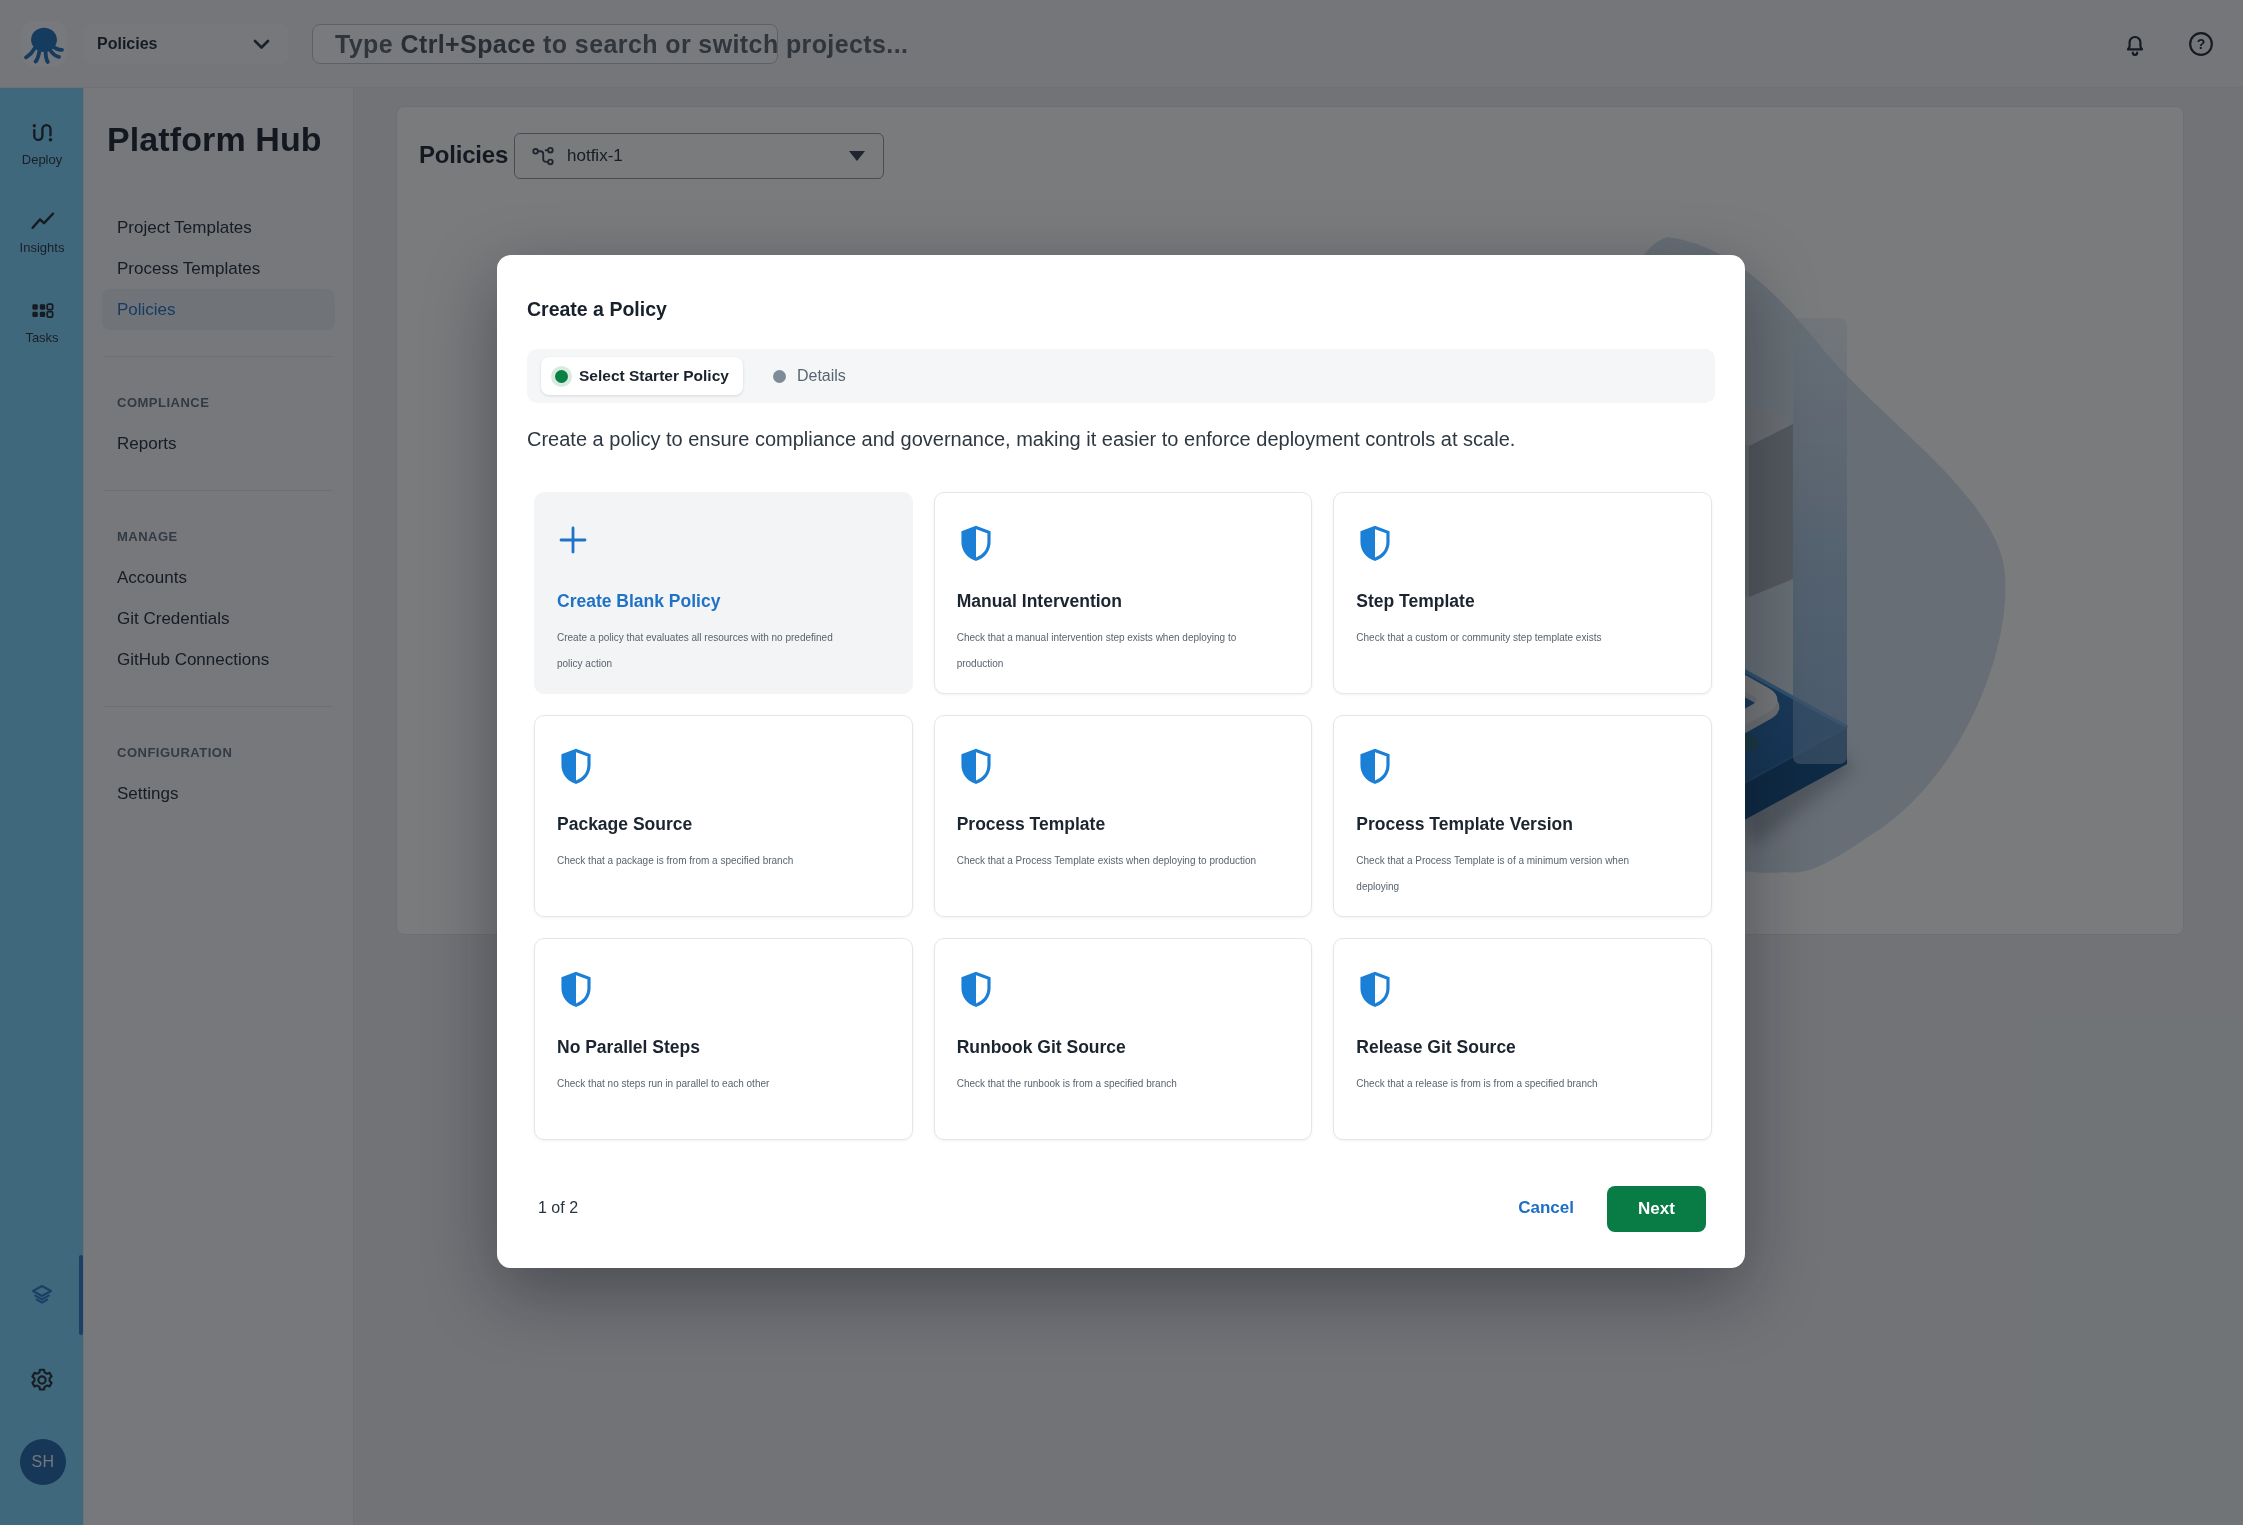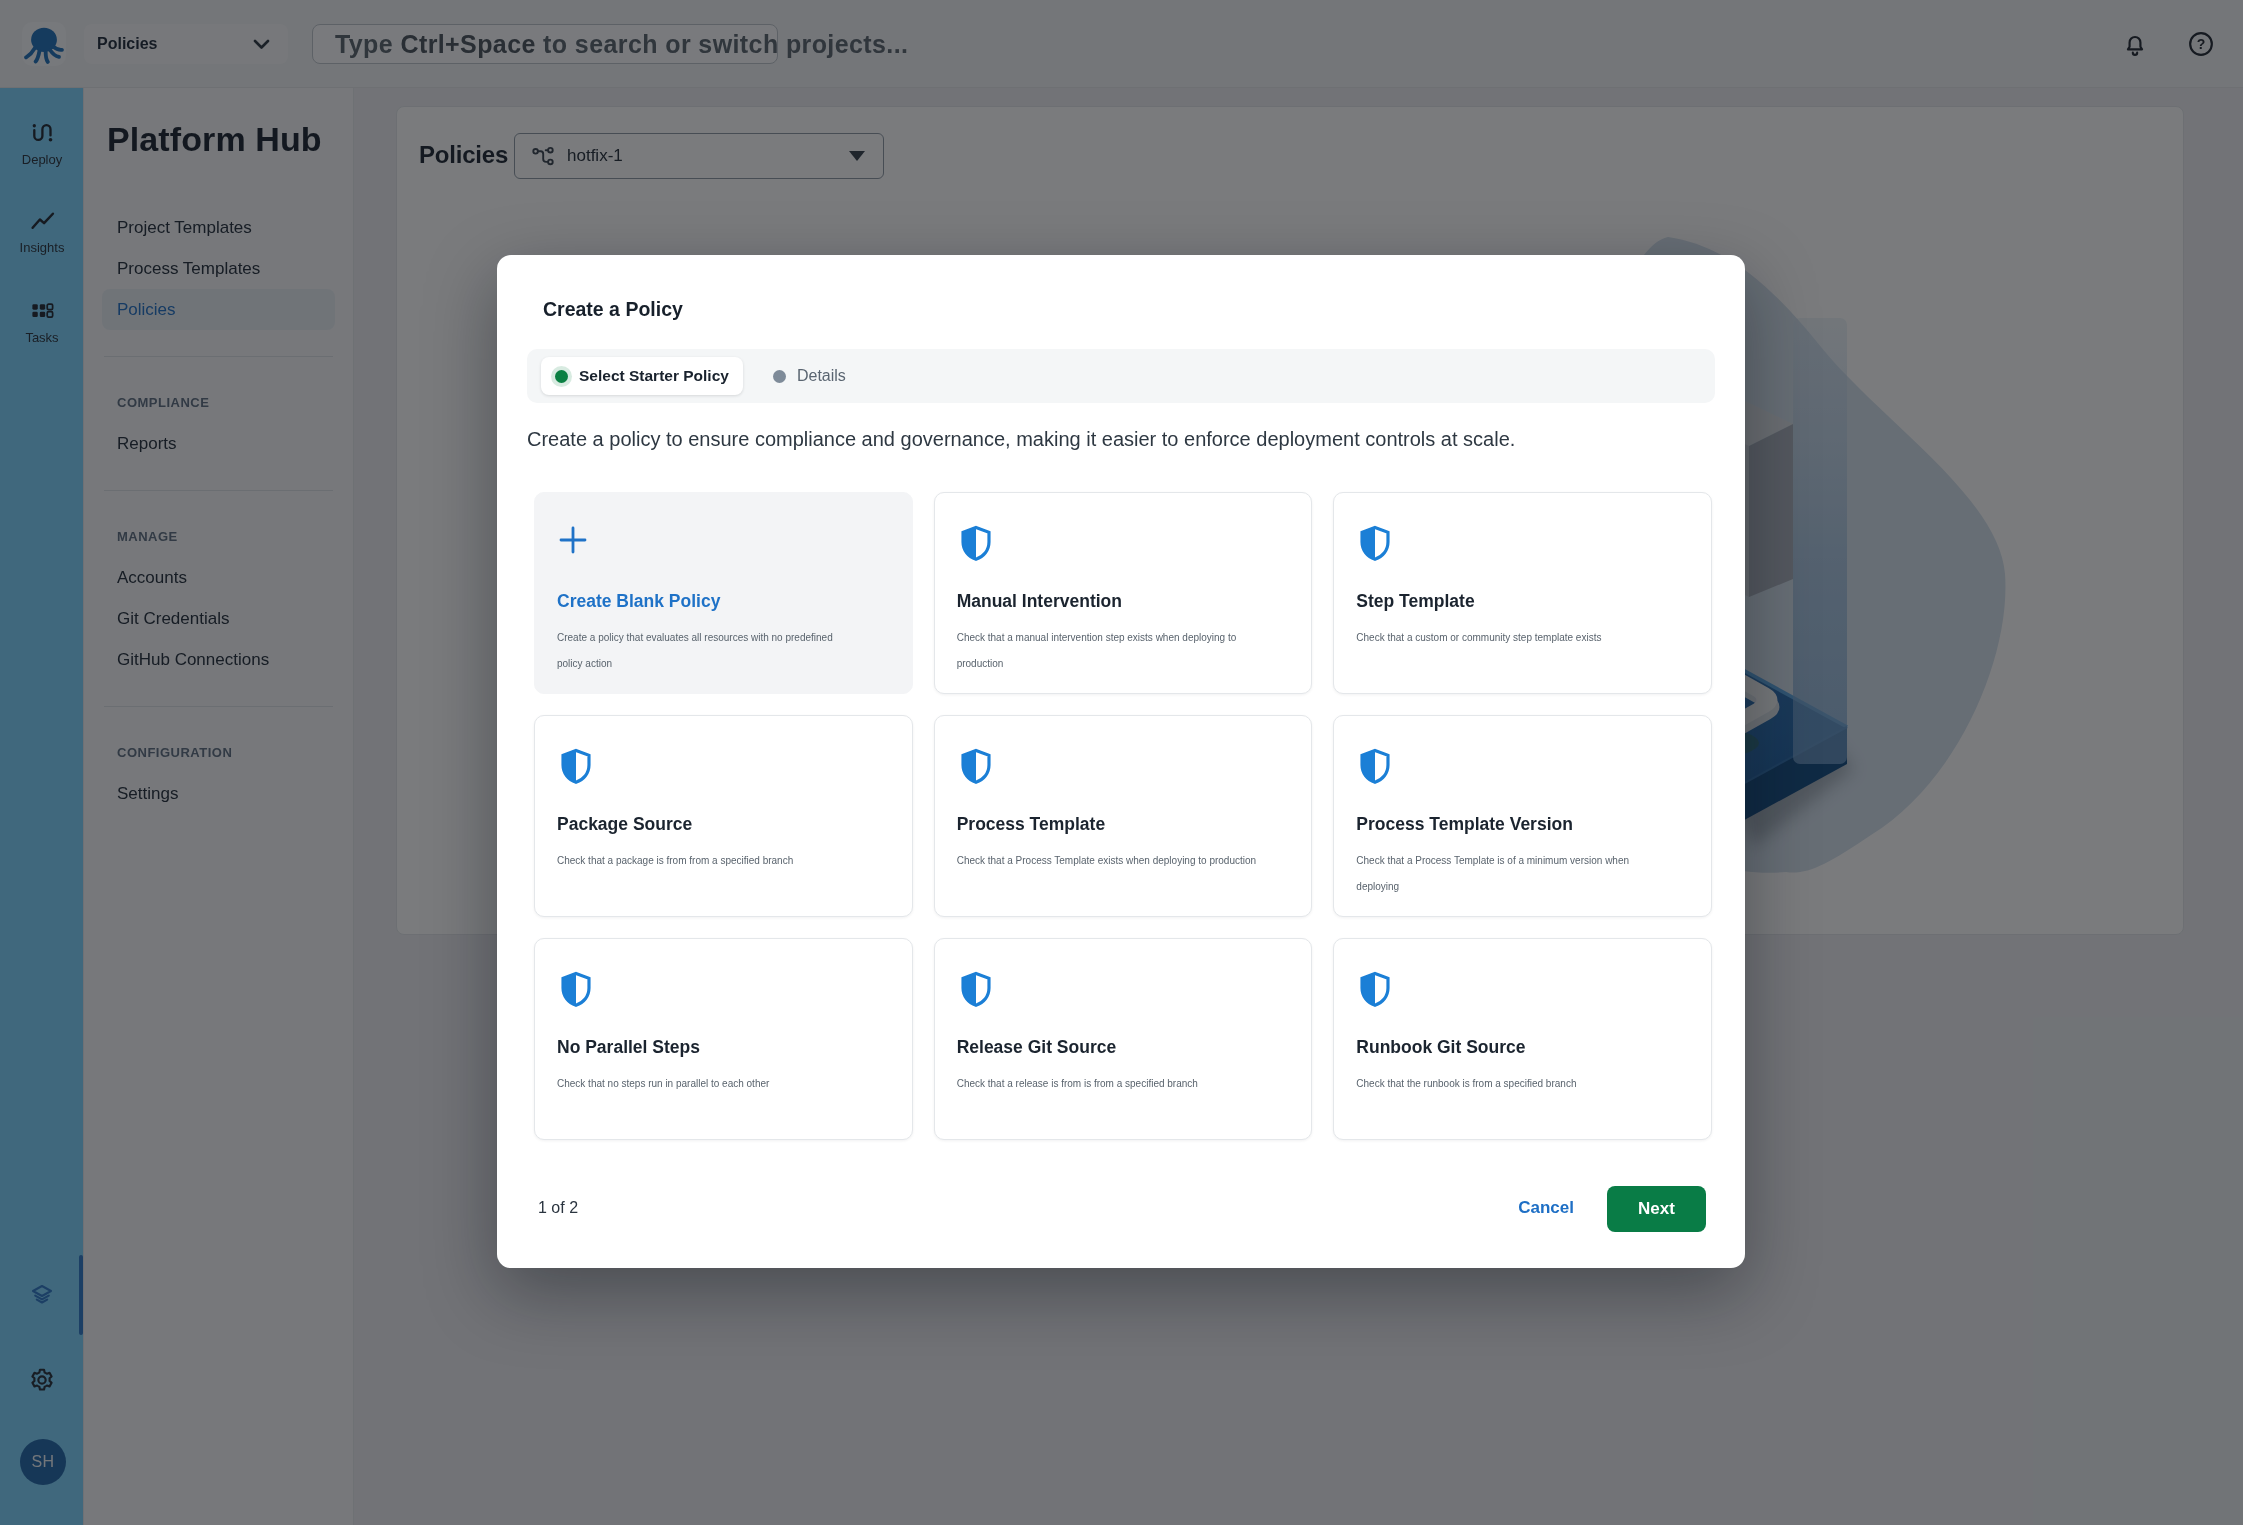"Create a Policy" .modal-title { margin-left: 16px -> none }
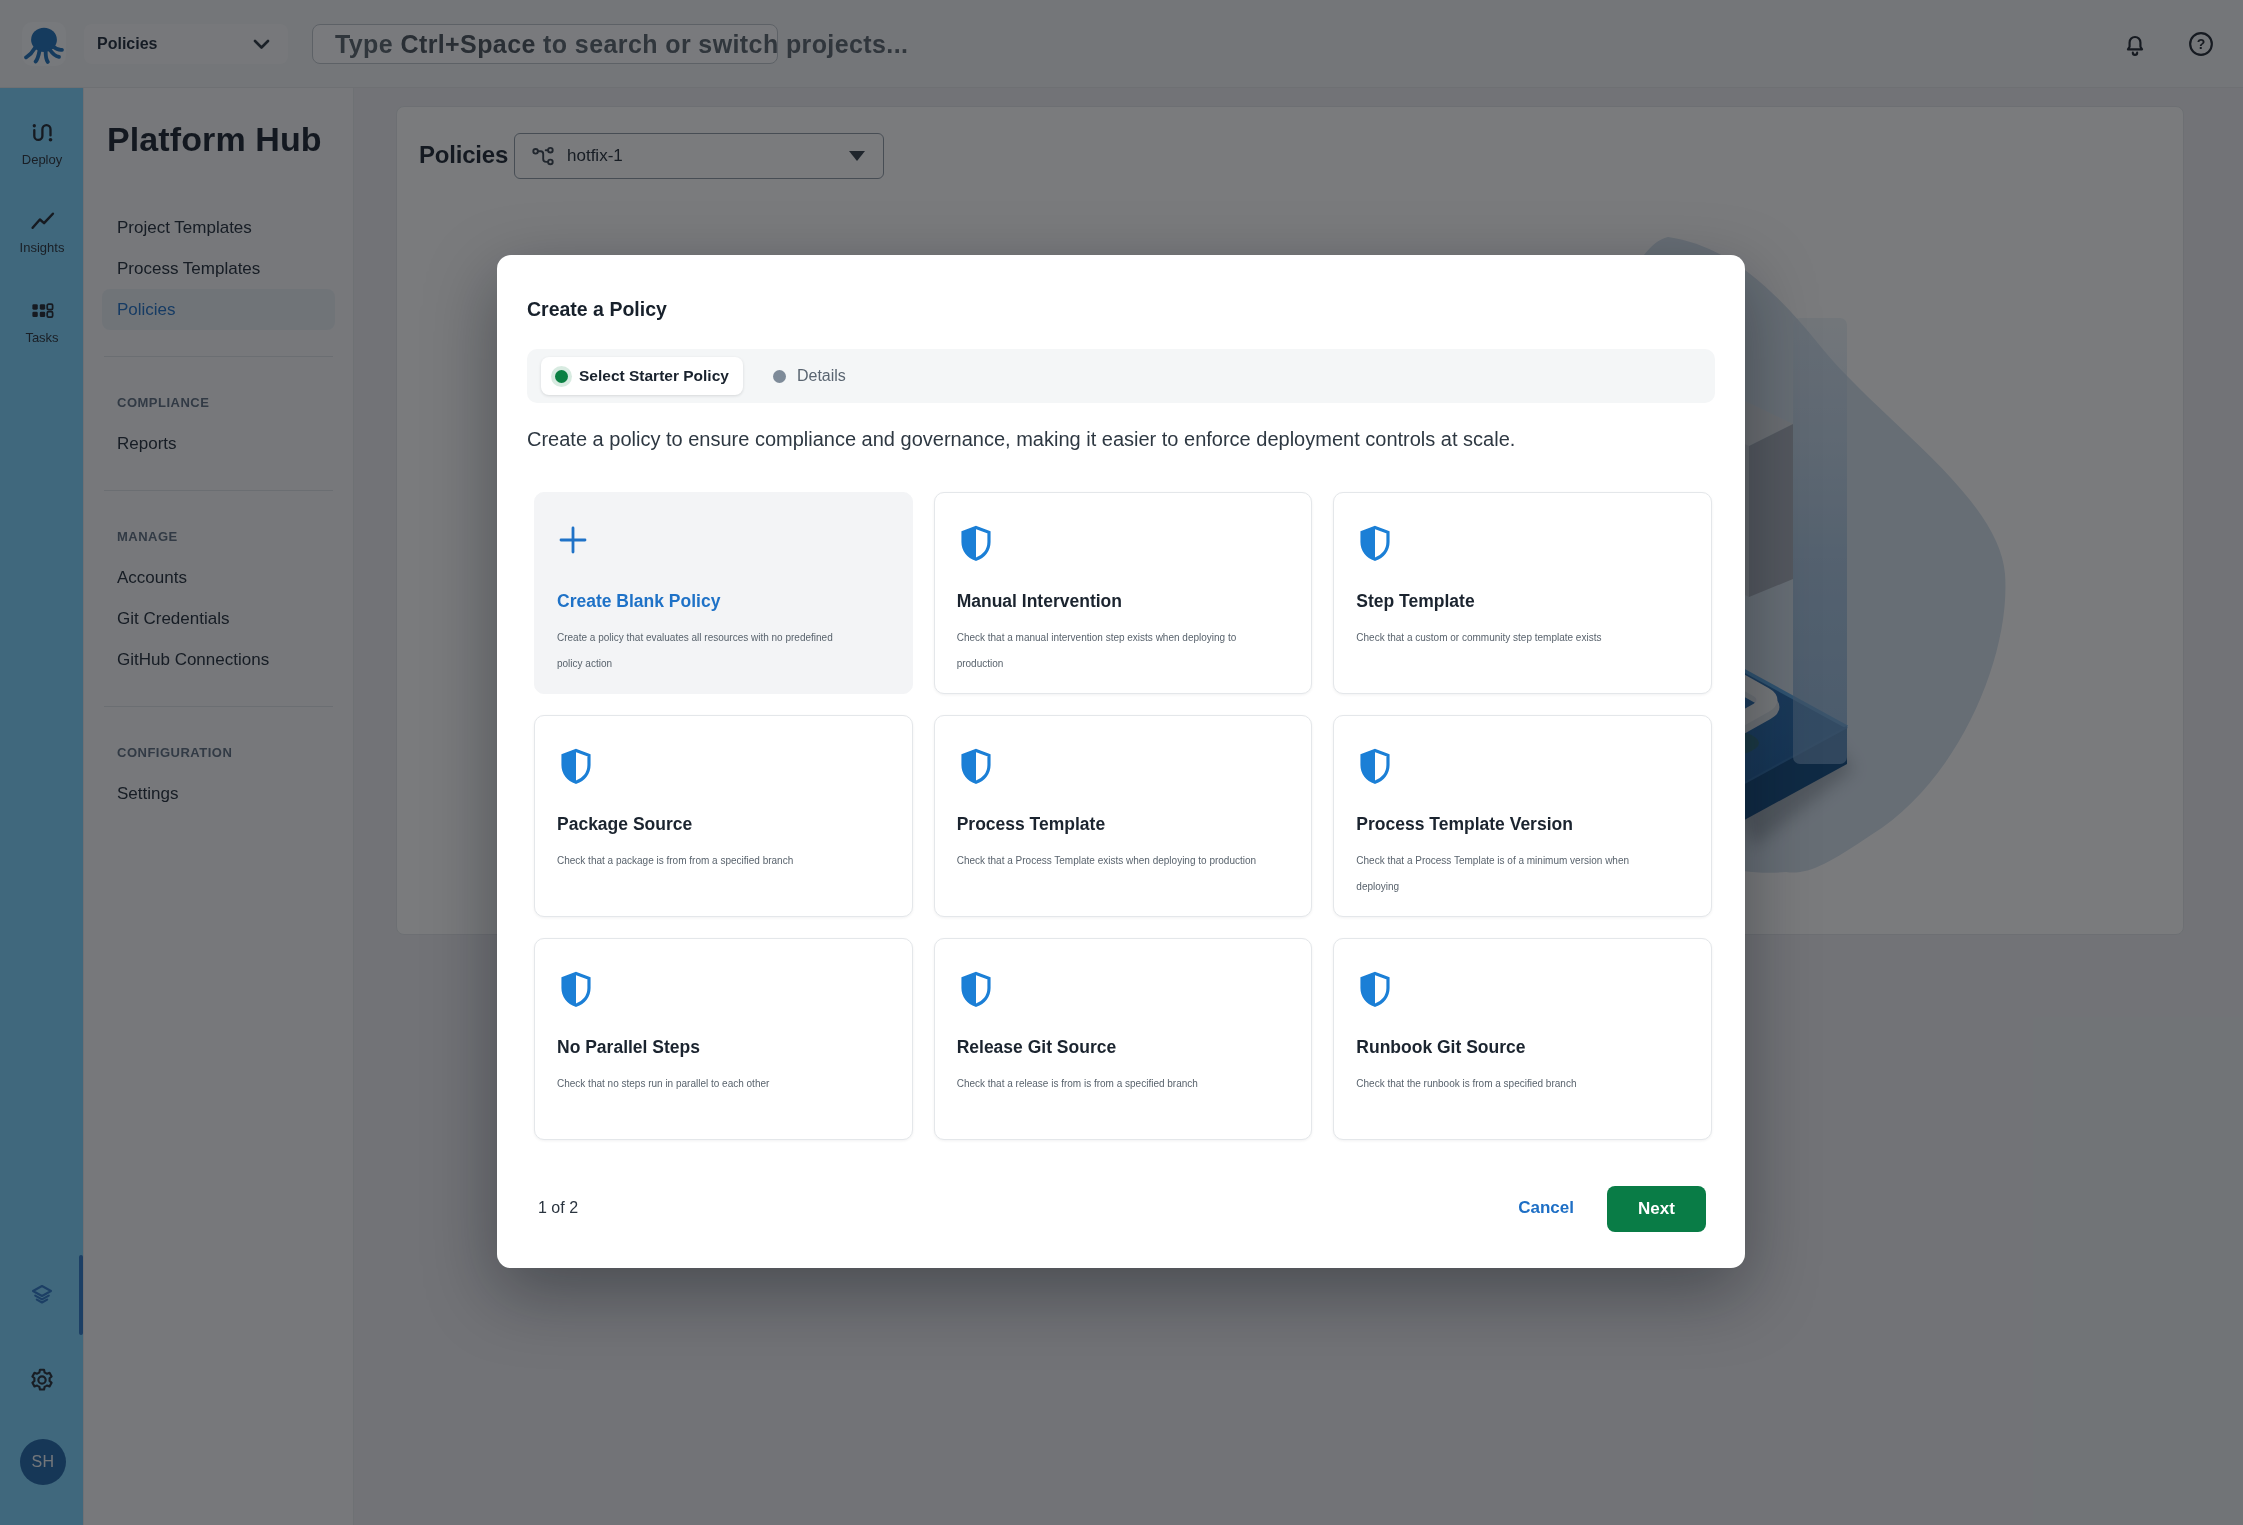"Release Git Source" div.pcard { order: before "Runbook Git Source" -> after "Runbook Git Source" }
